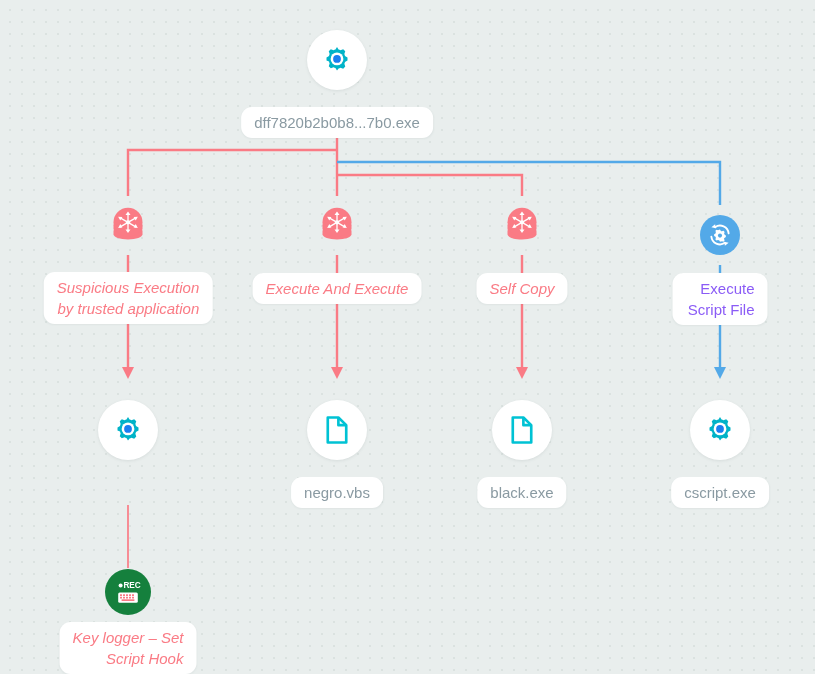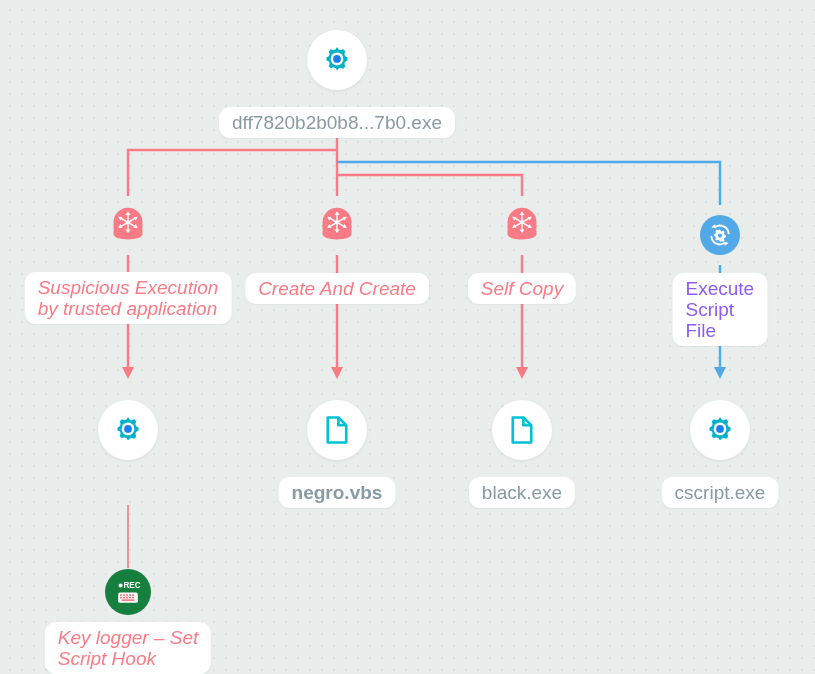"dff7820b2b0b8...7b0.exe" .node-label { font-size: 19px -> 15px; text-align: left -> right }
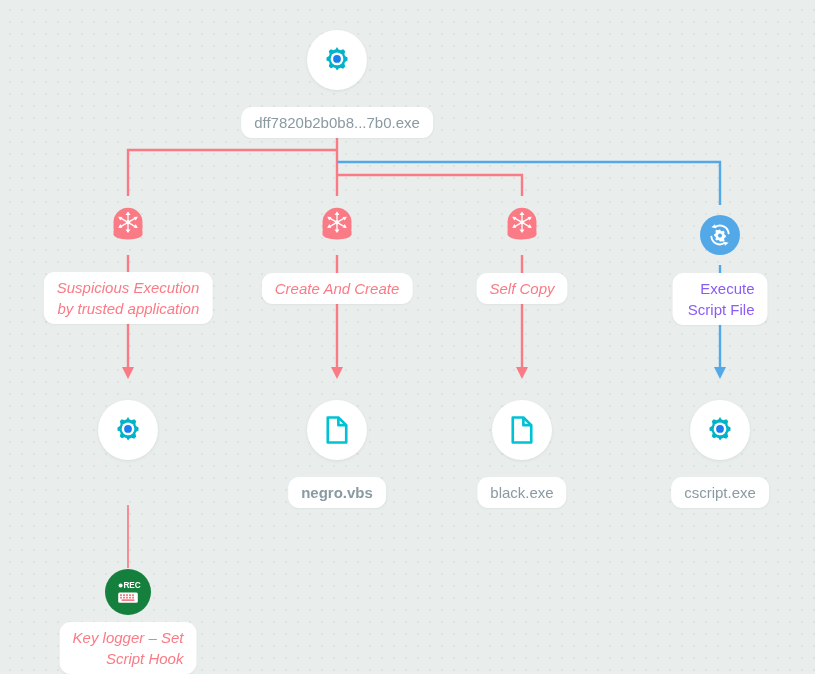"Create And Create" div.node-label { text: Create And Create -> Execute And Execute }
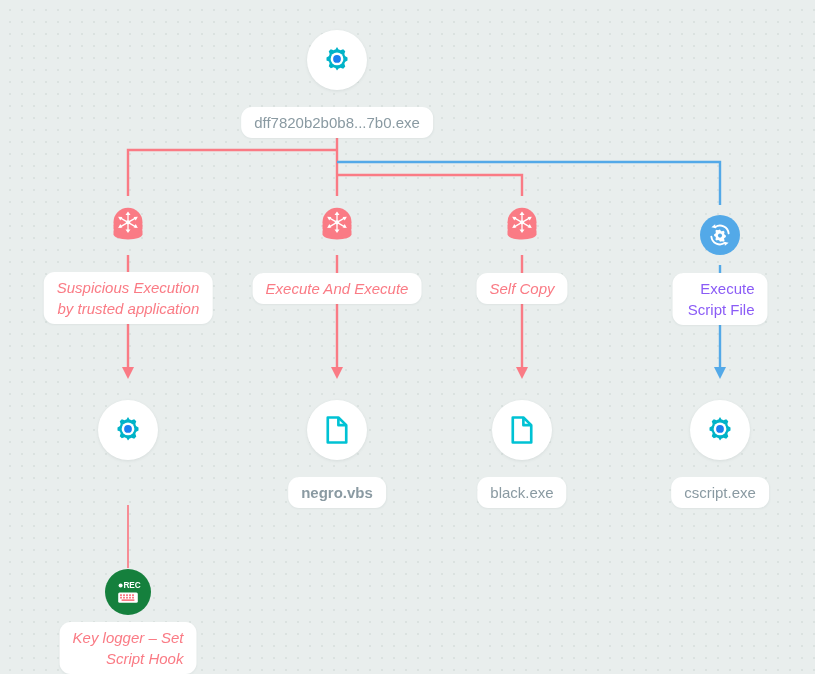"negro.vbs" div.node-label { font-weight: bold -> none }
